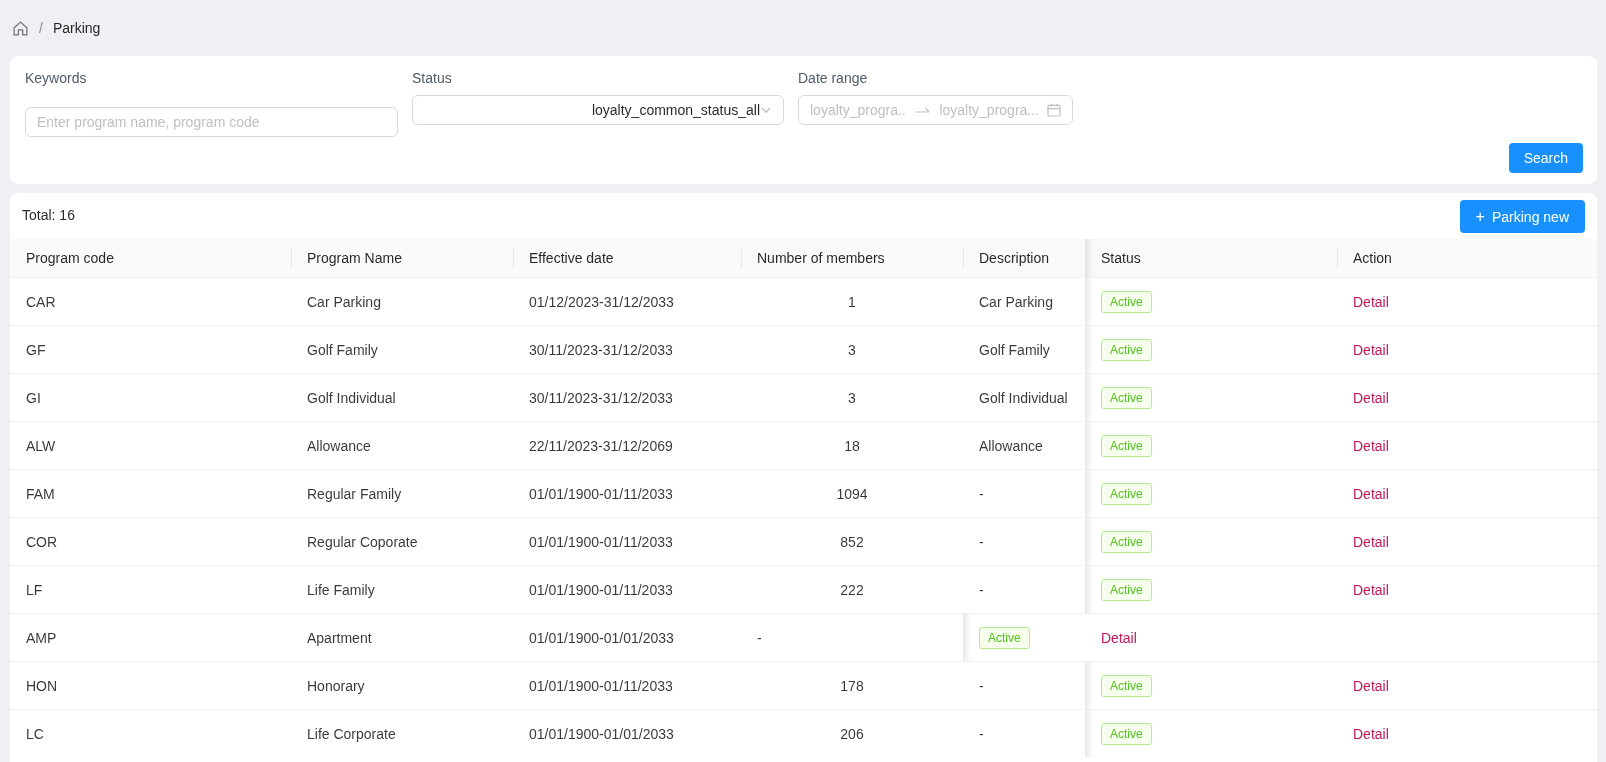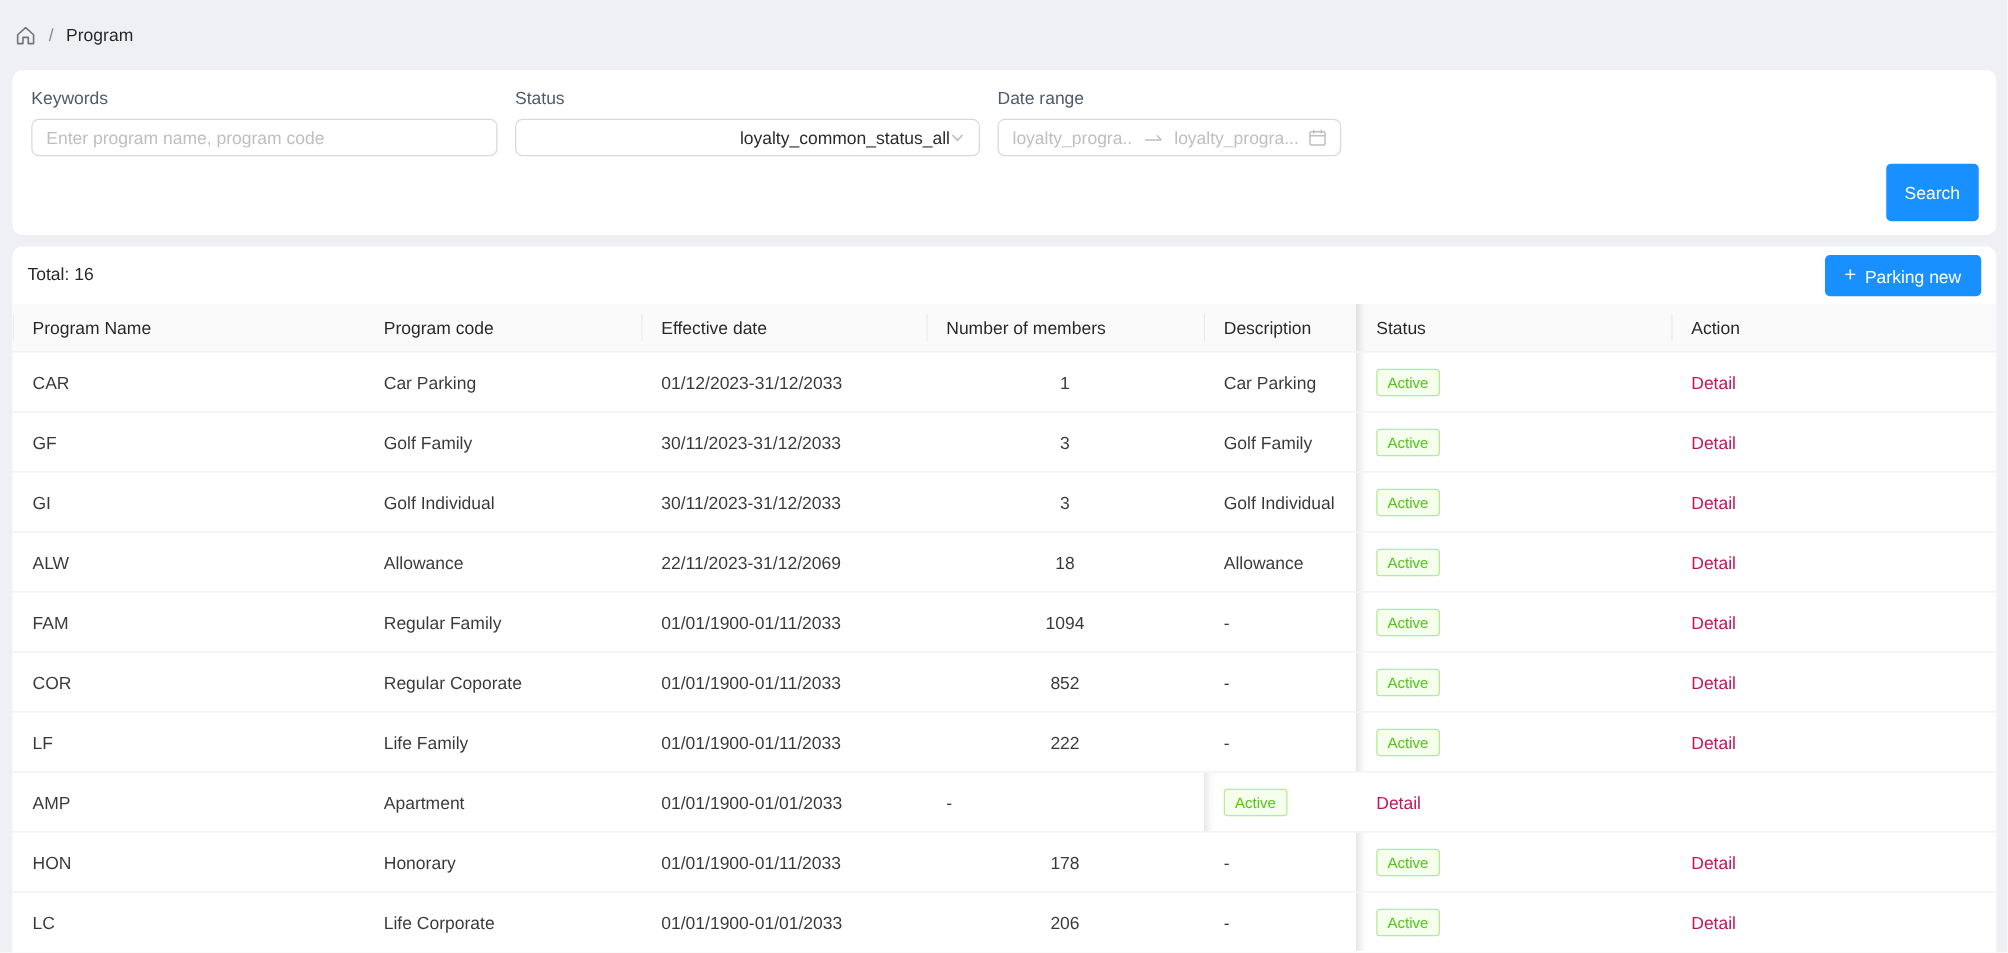"Program" span.crumb-current { text: Program -> Parking }
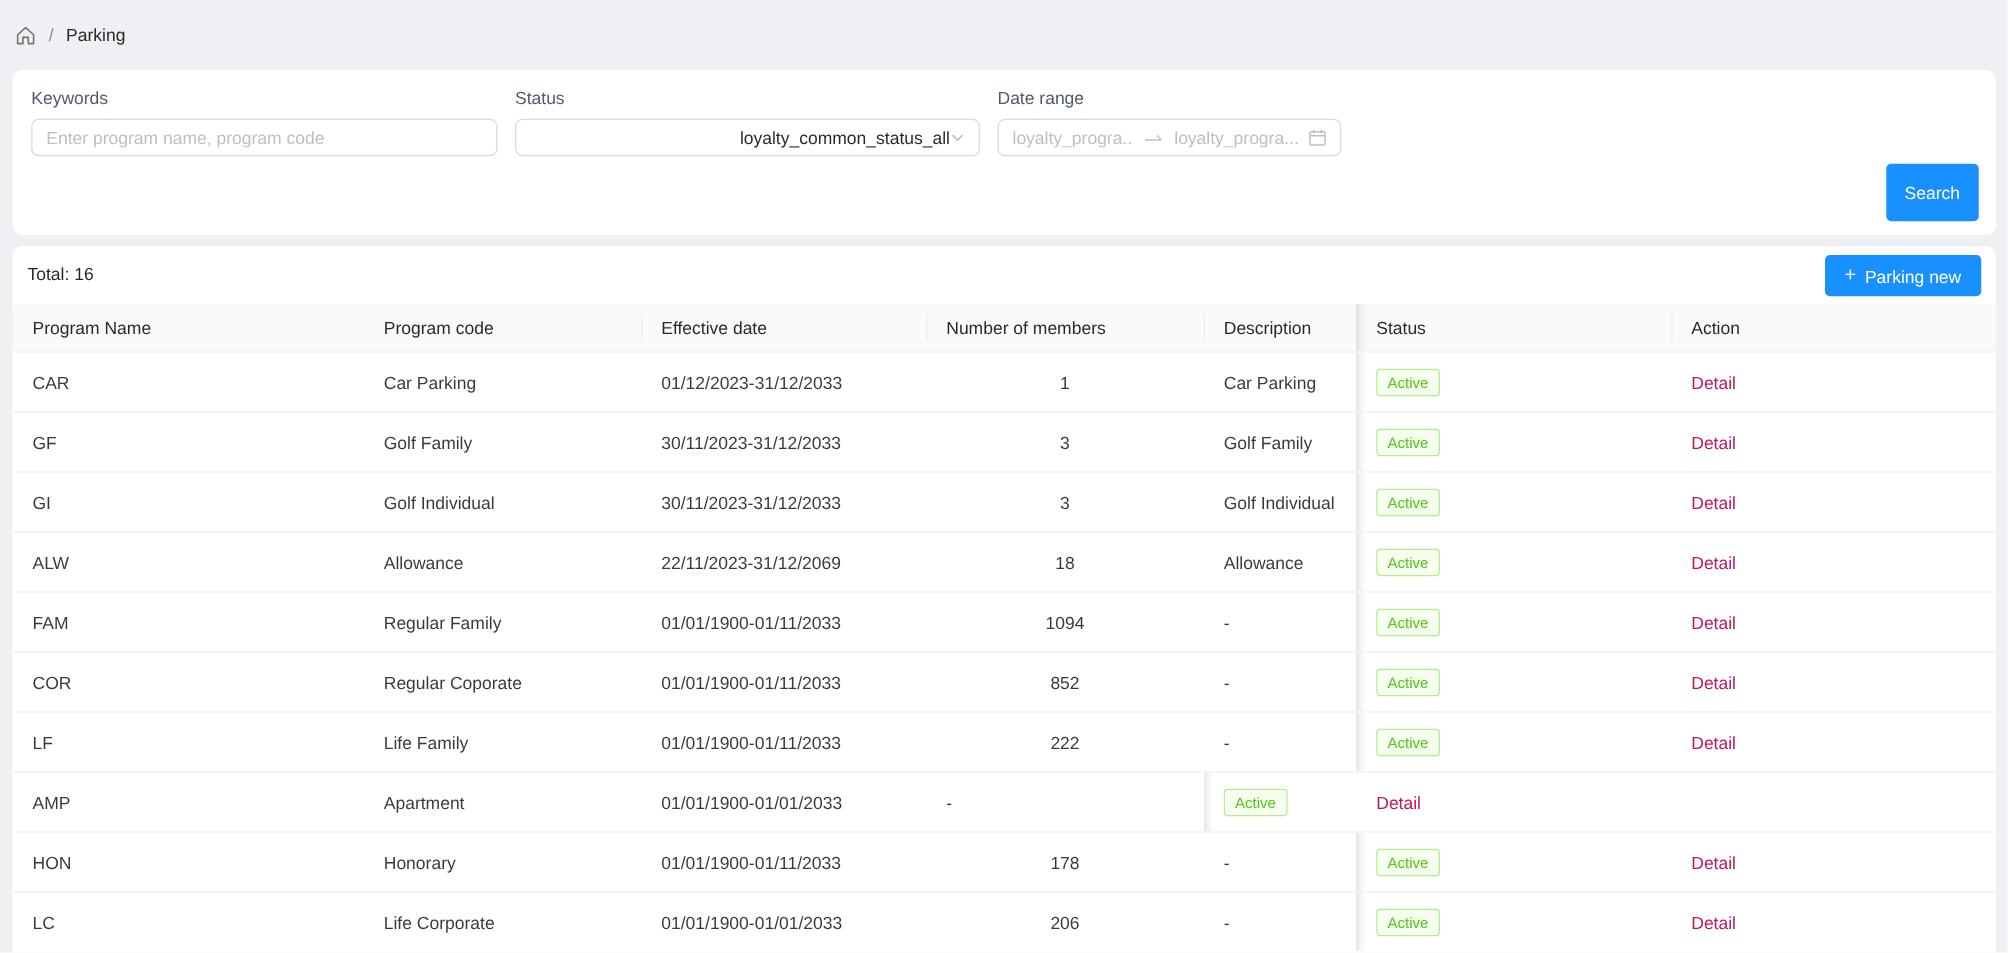"Enter program name, program code" input.text-input { margin-top: none -> 12px }
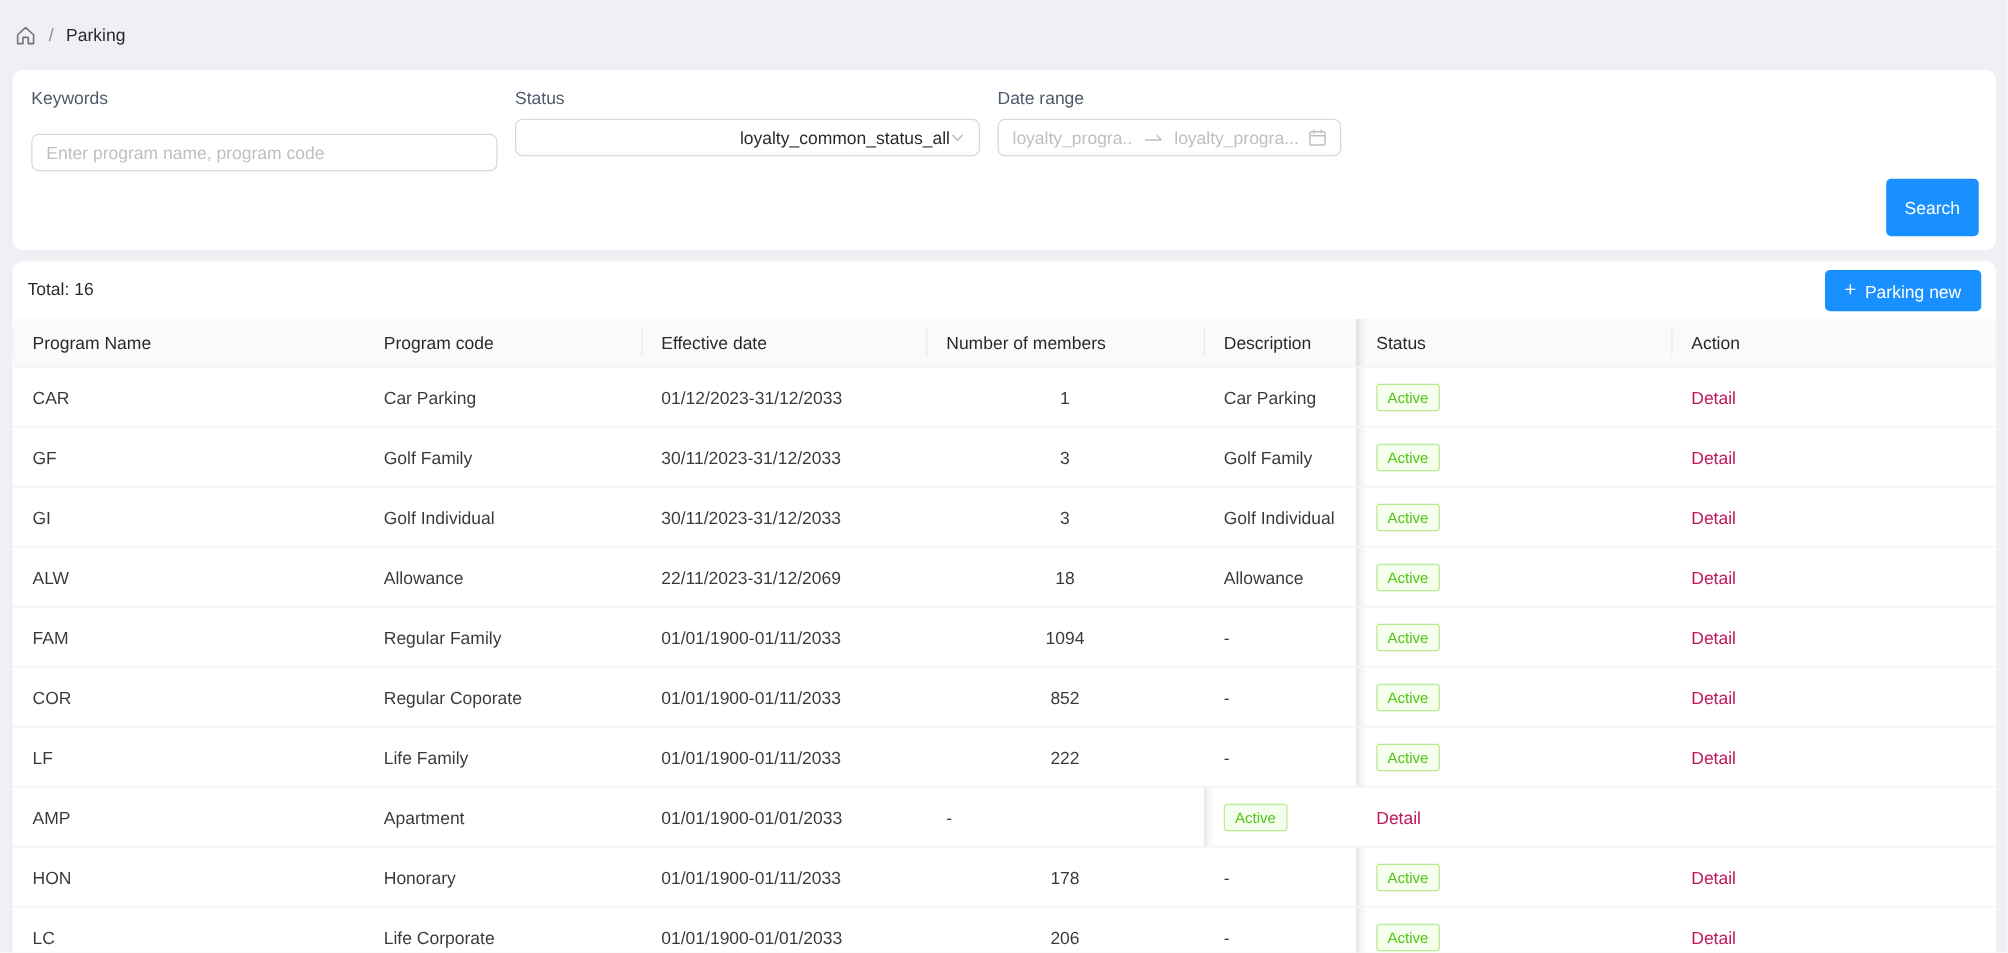"Search" .btn-primary { height: 46px -> 30px }
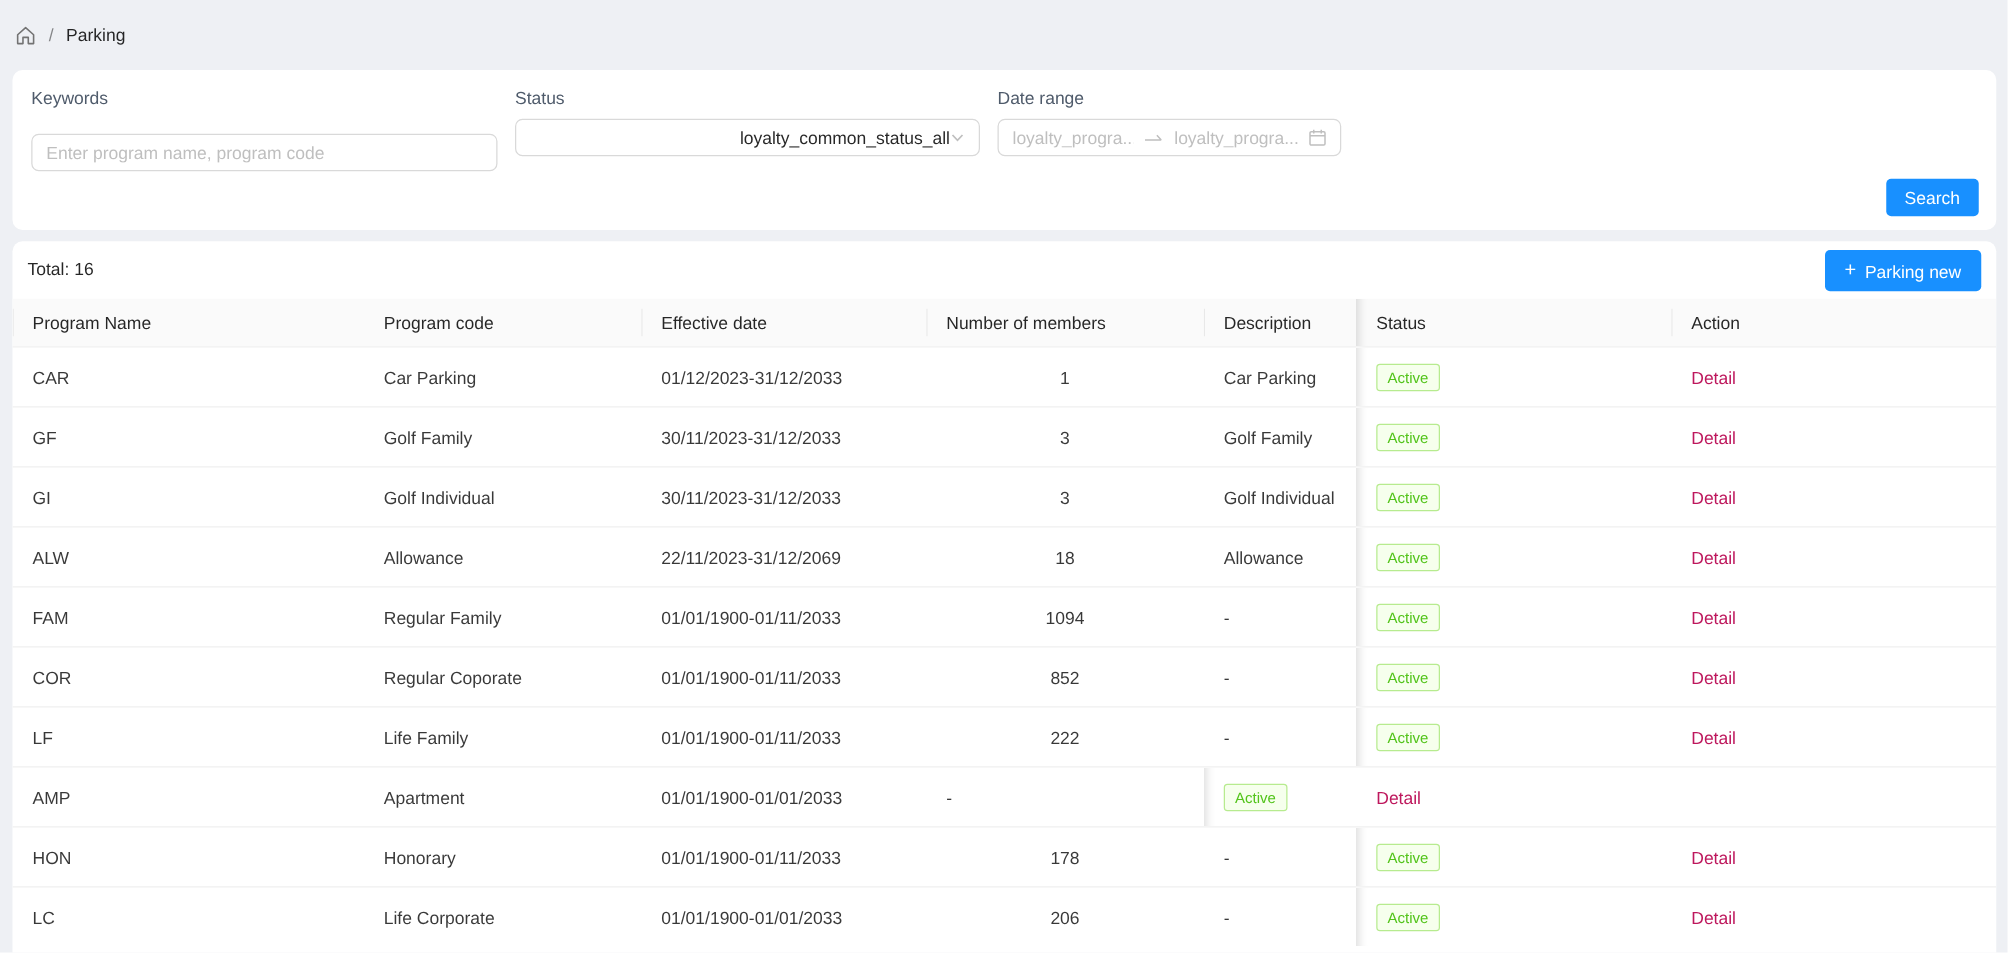"Program Name" div.th { order: before "Program code" -> after "Program code" }
